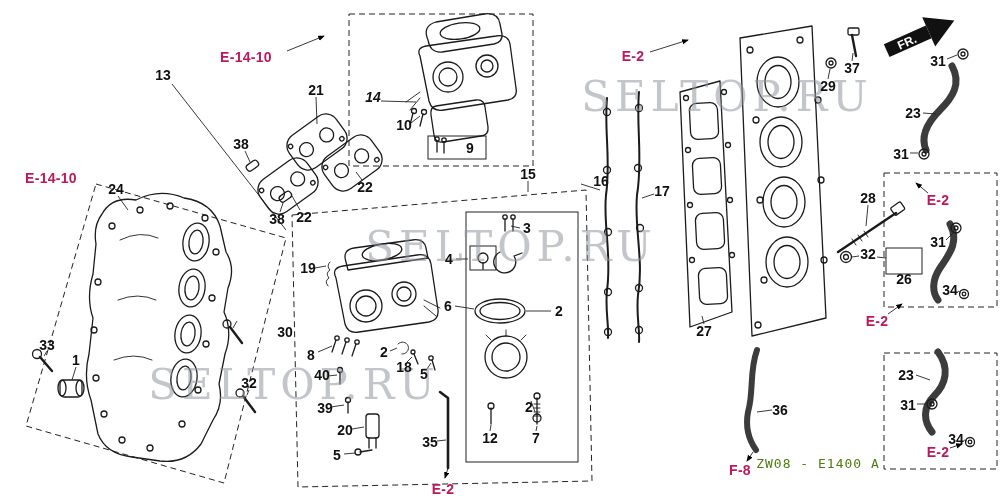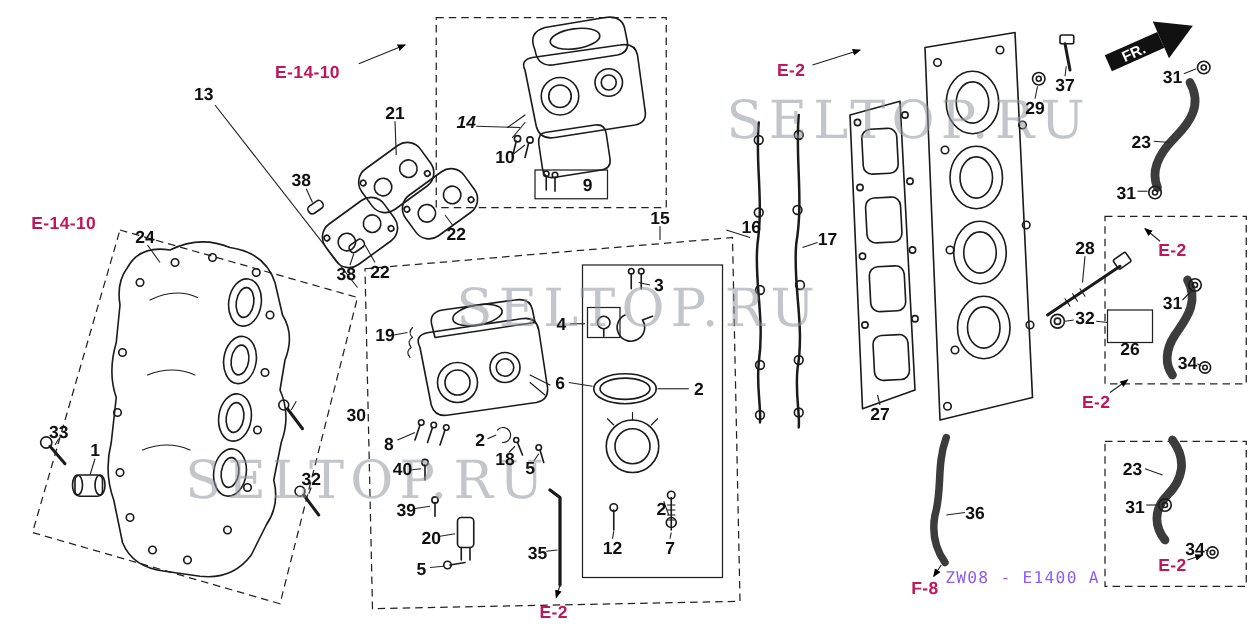"ZW08 - E1400 A" .code { color: #8b5cf6 -> #4d7c0f }
